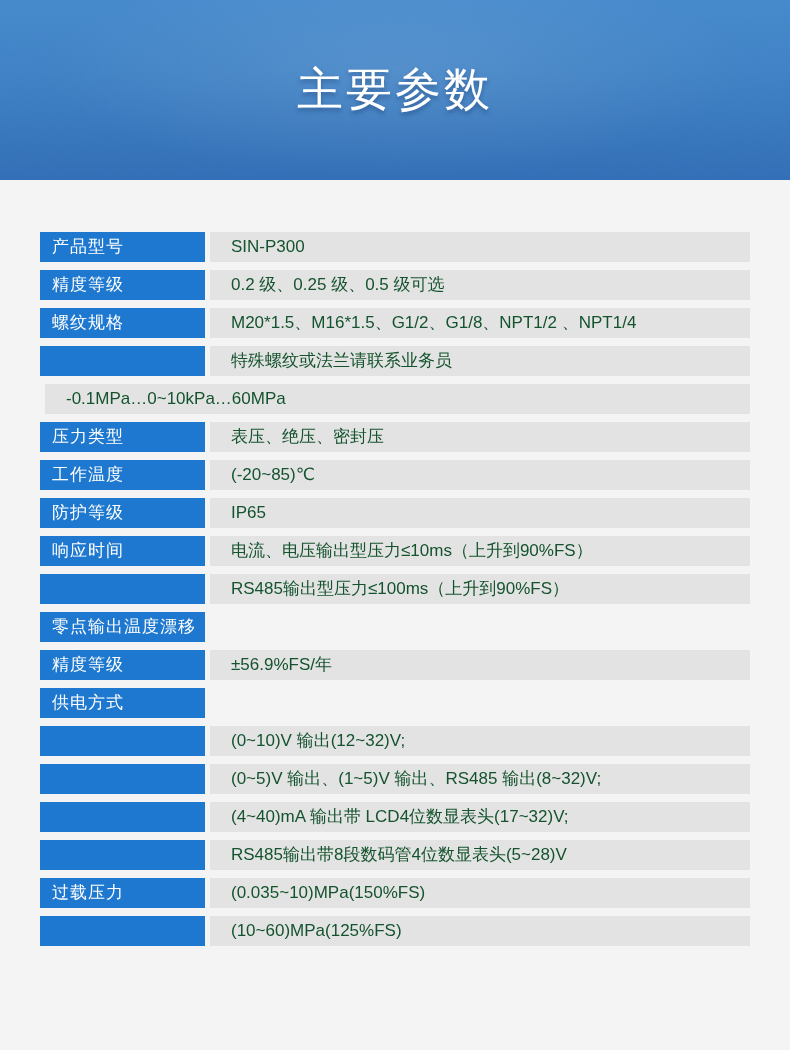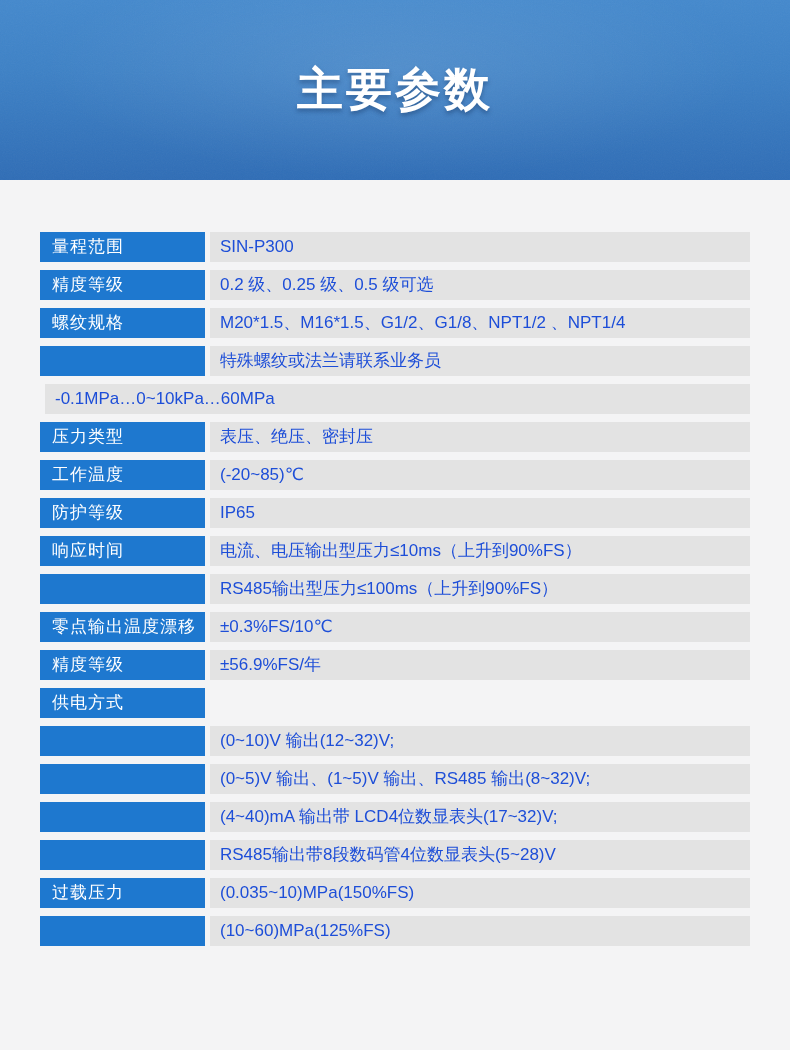"主要参数" .banner h1 { font-weight: bold -> normal }
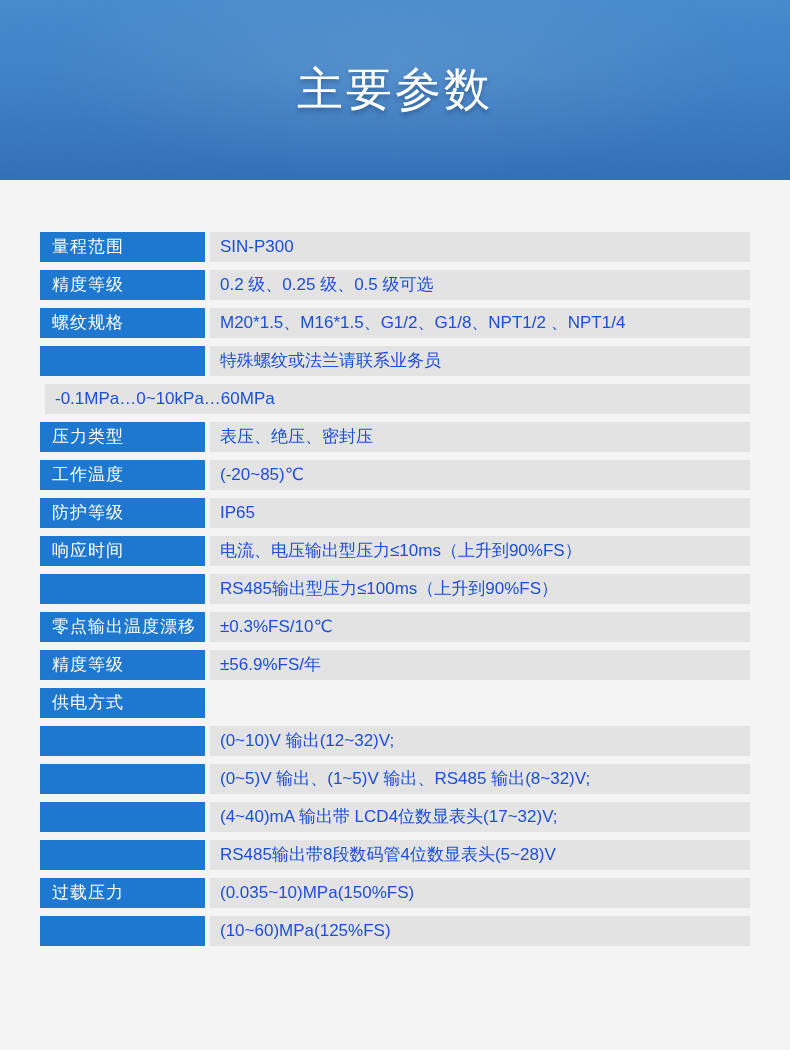"量程范围" div.label { text: 量程范围 -> 产品型号 }
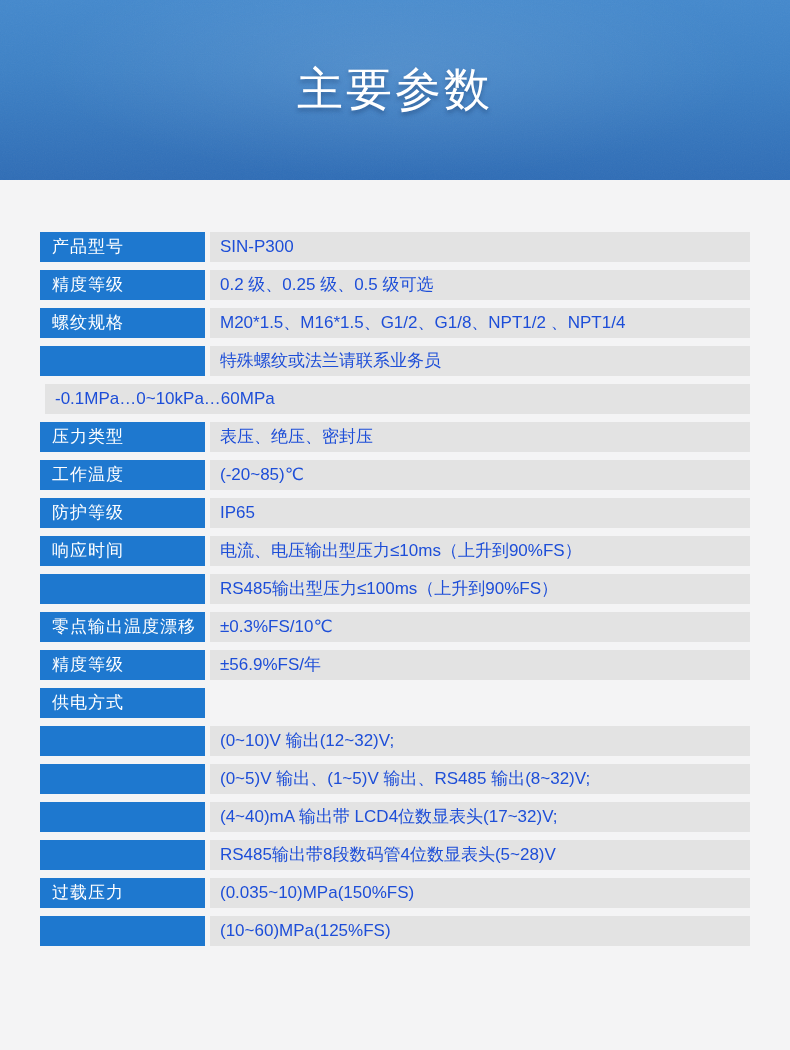"SIN-P300" .spec-row .value { color: #1d4ed8 -> #14532d; padding-left: 10px -> 21px }
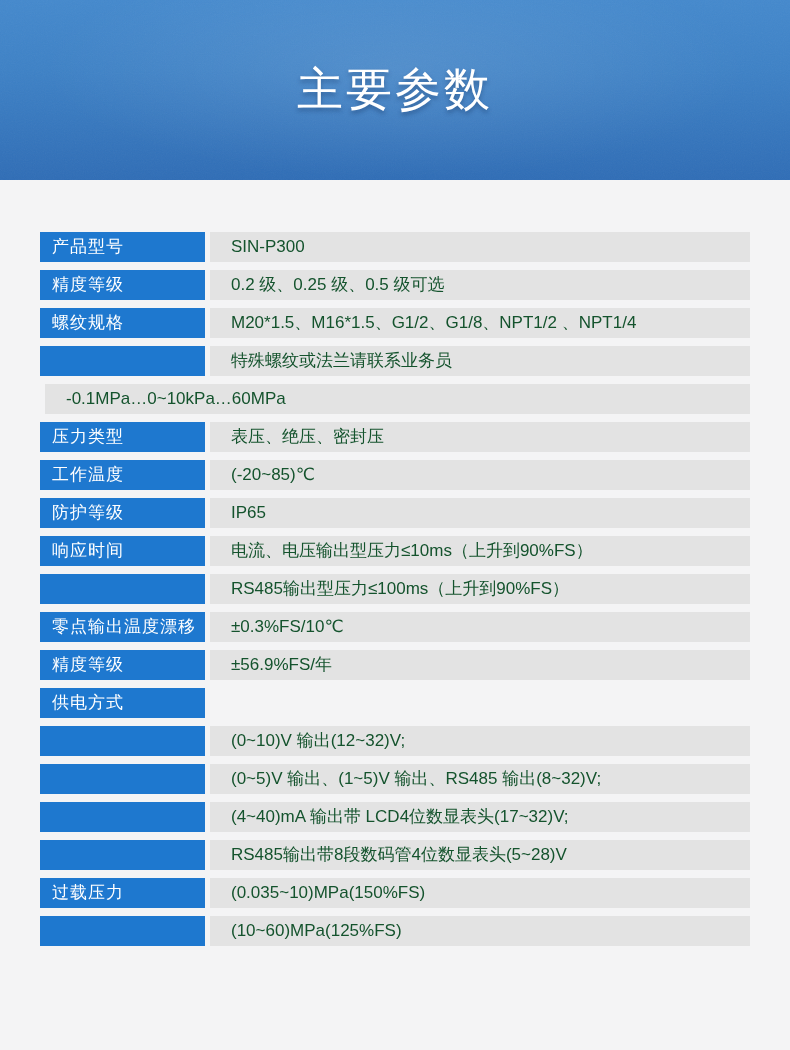"±0.3%FS/10℃" div.value { html: <div>±0.3%FS/10℃</div> -> none }
